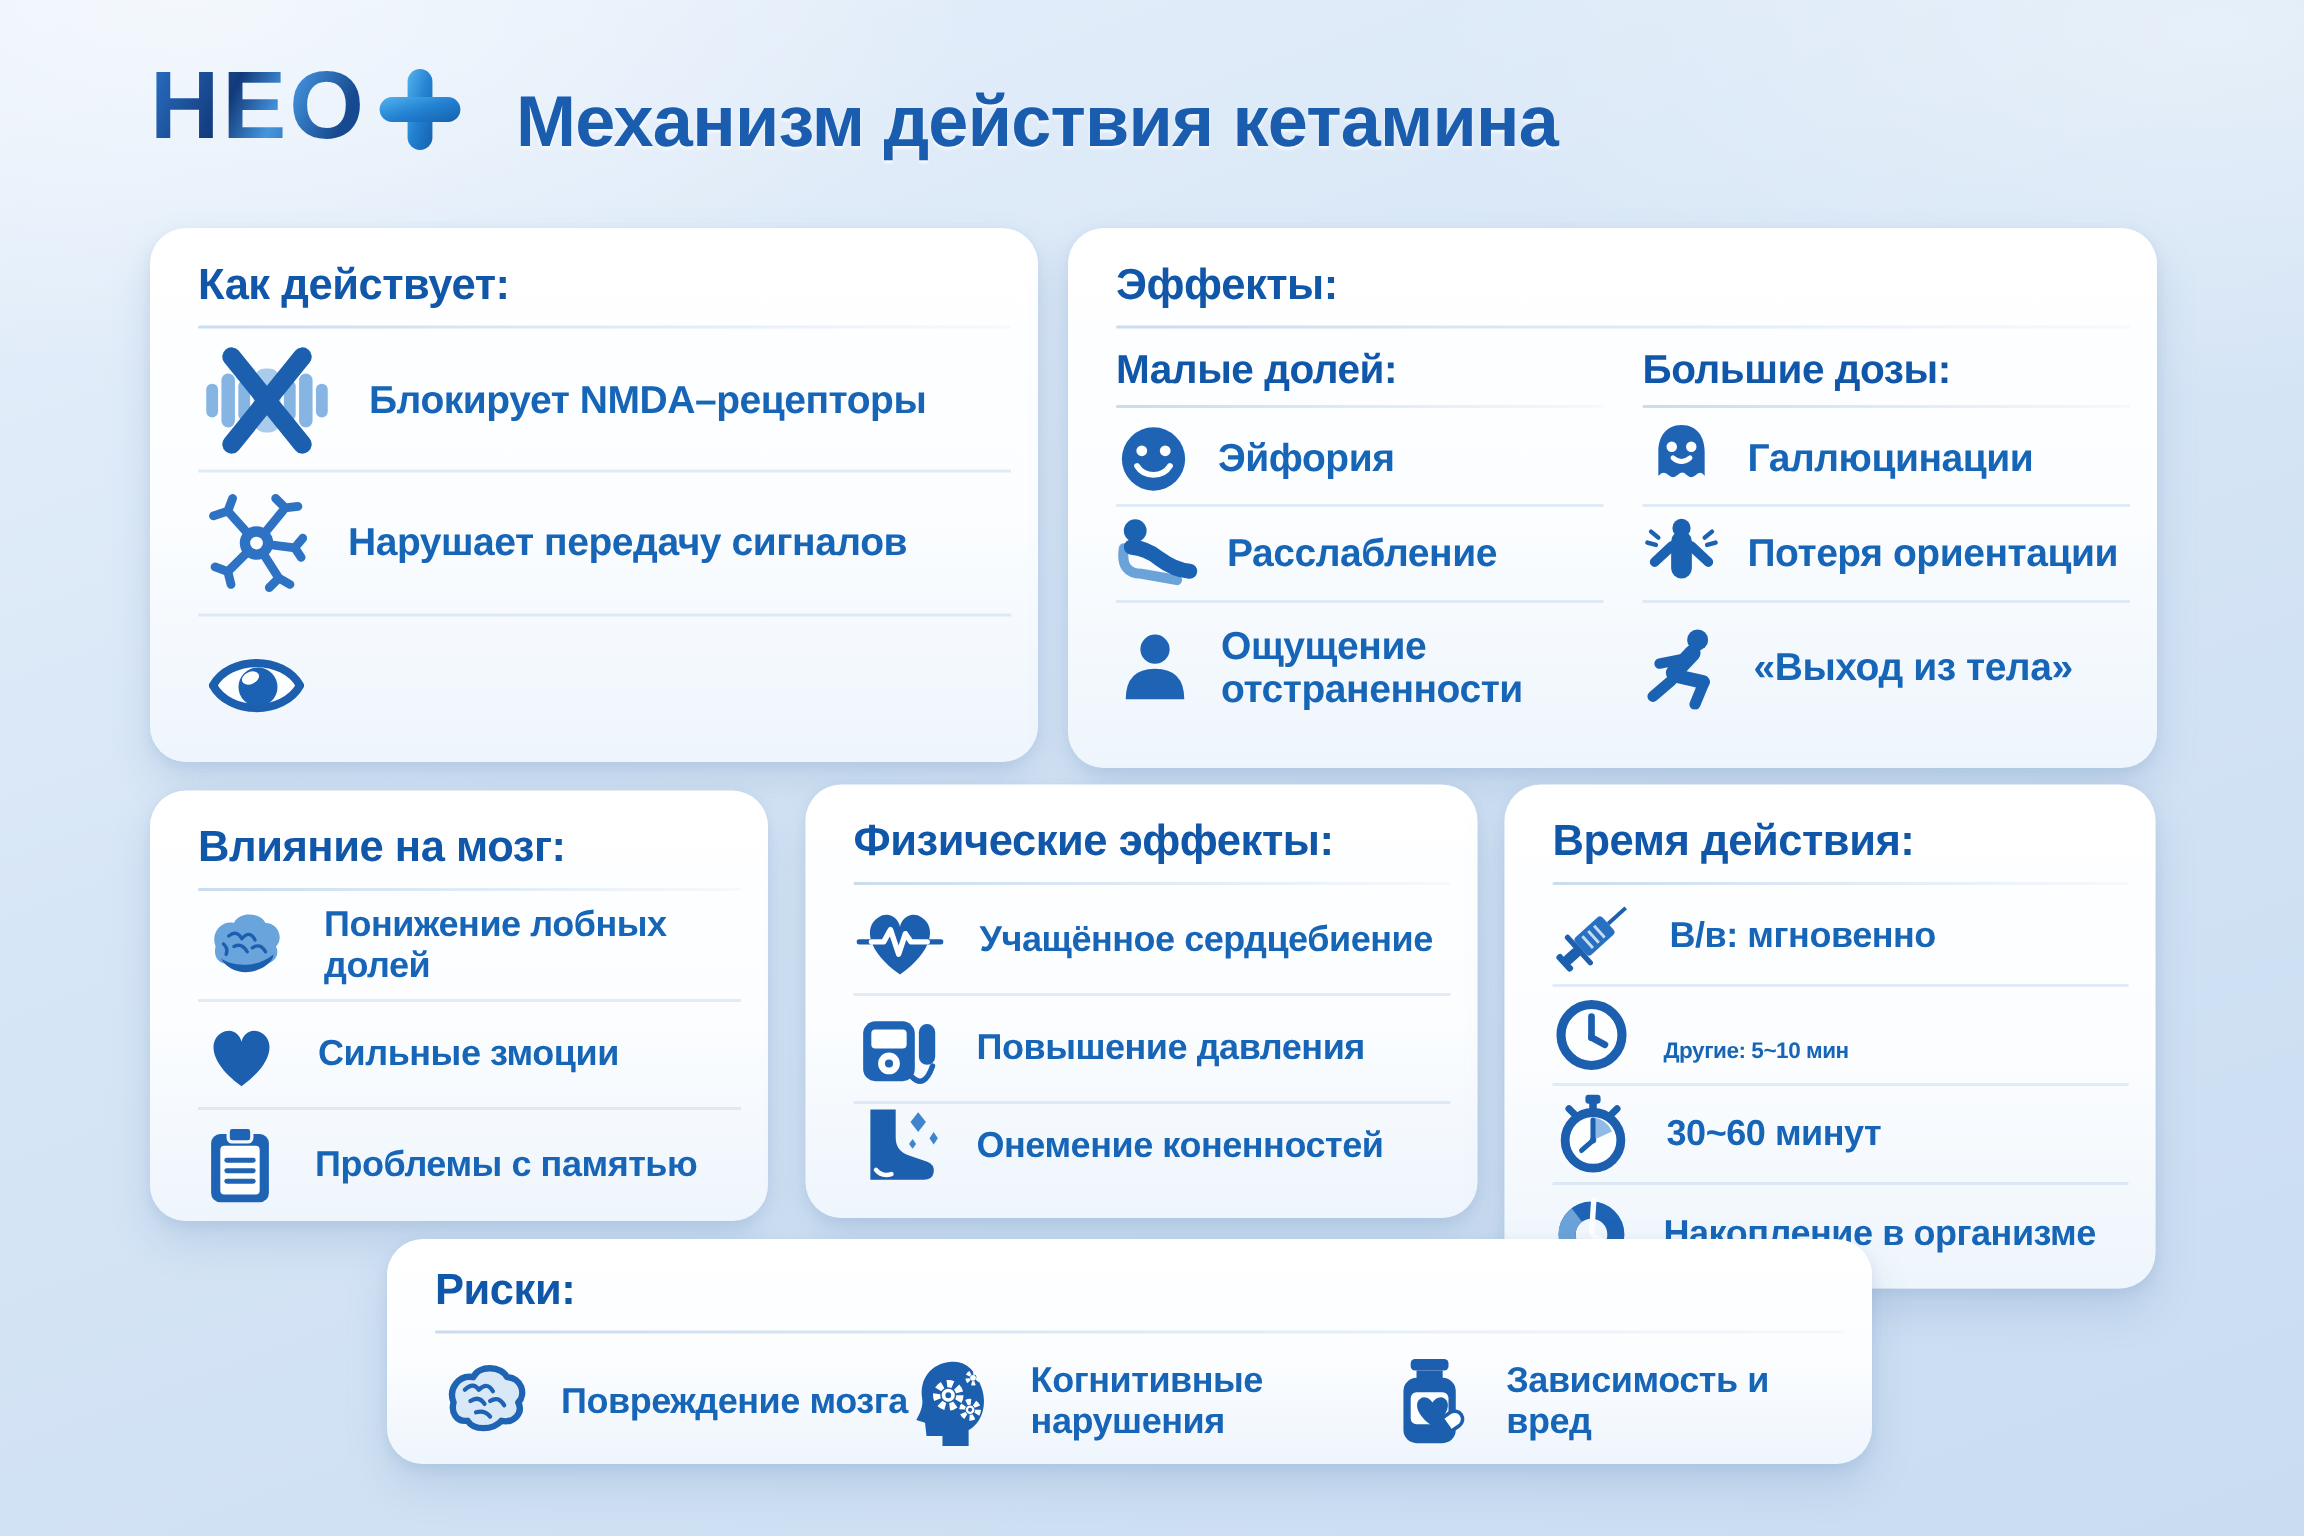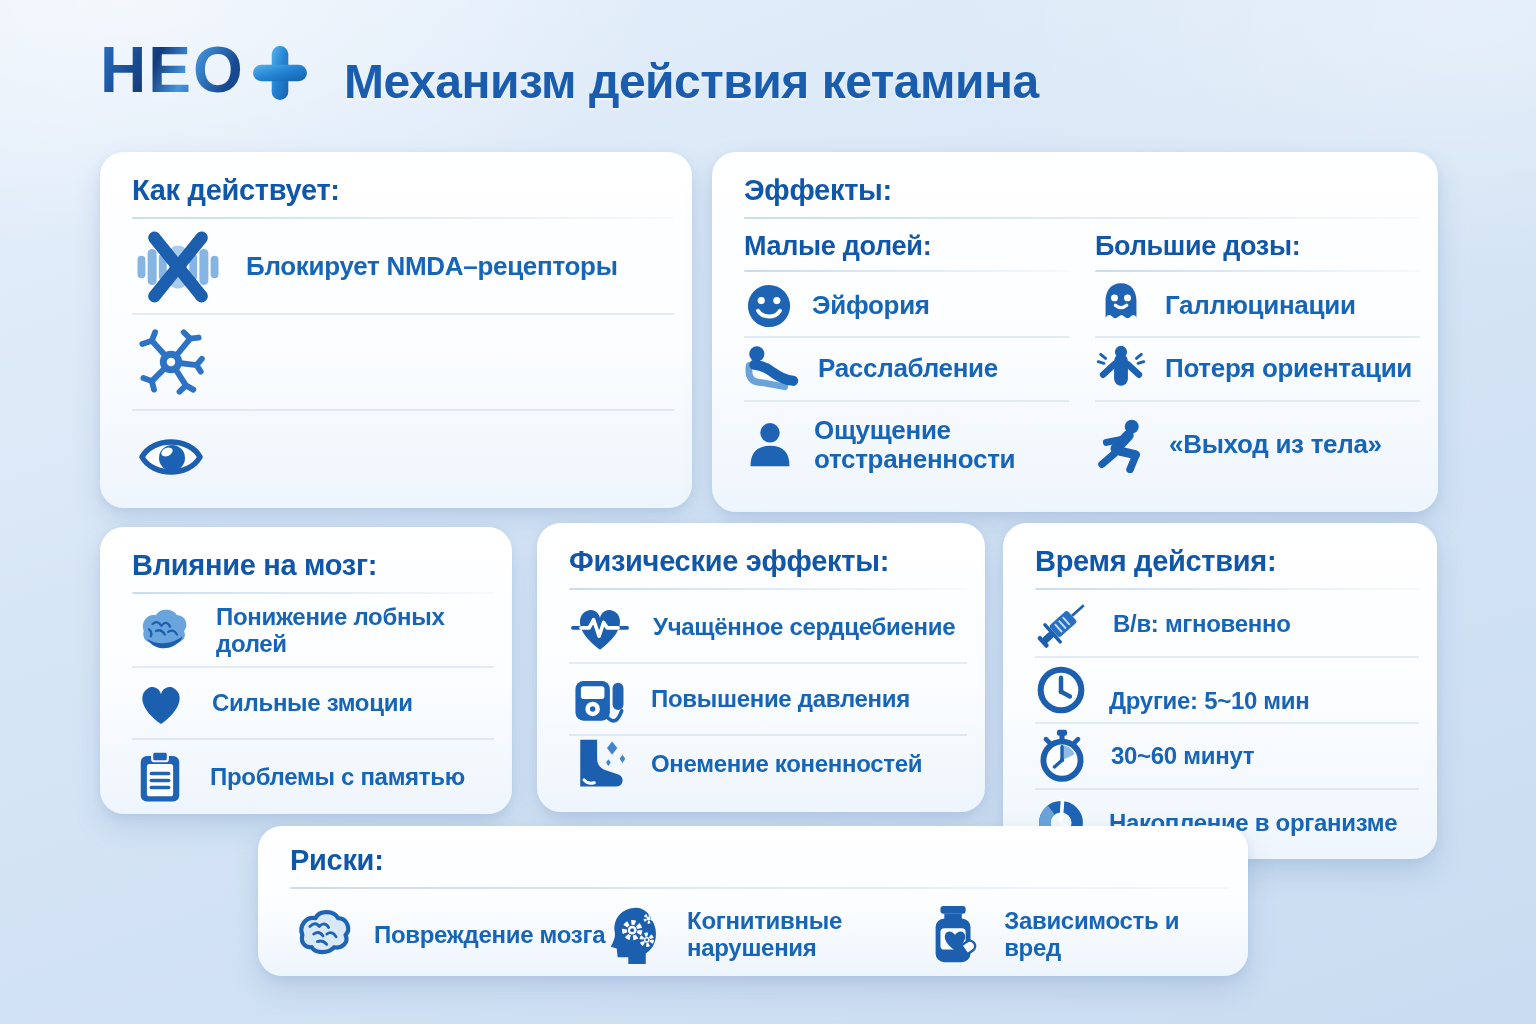"Нарушает передачу сигналов" div.label { html: none -> <div>Нарушает передачу сигналов</div> }
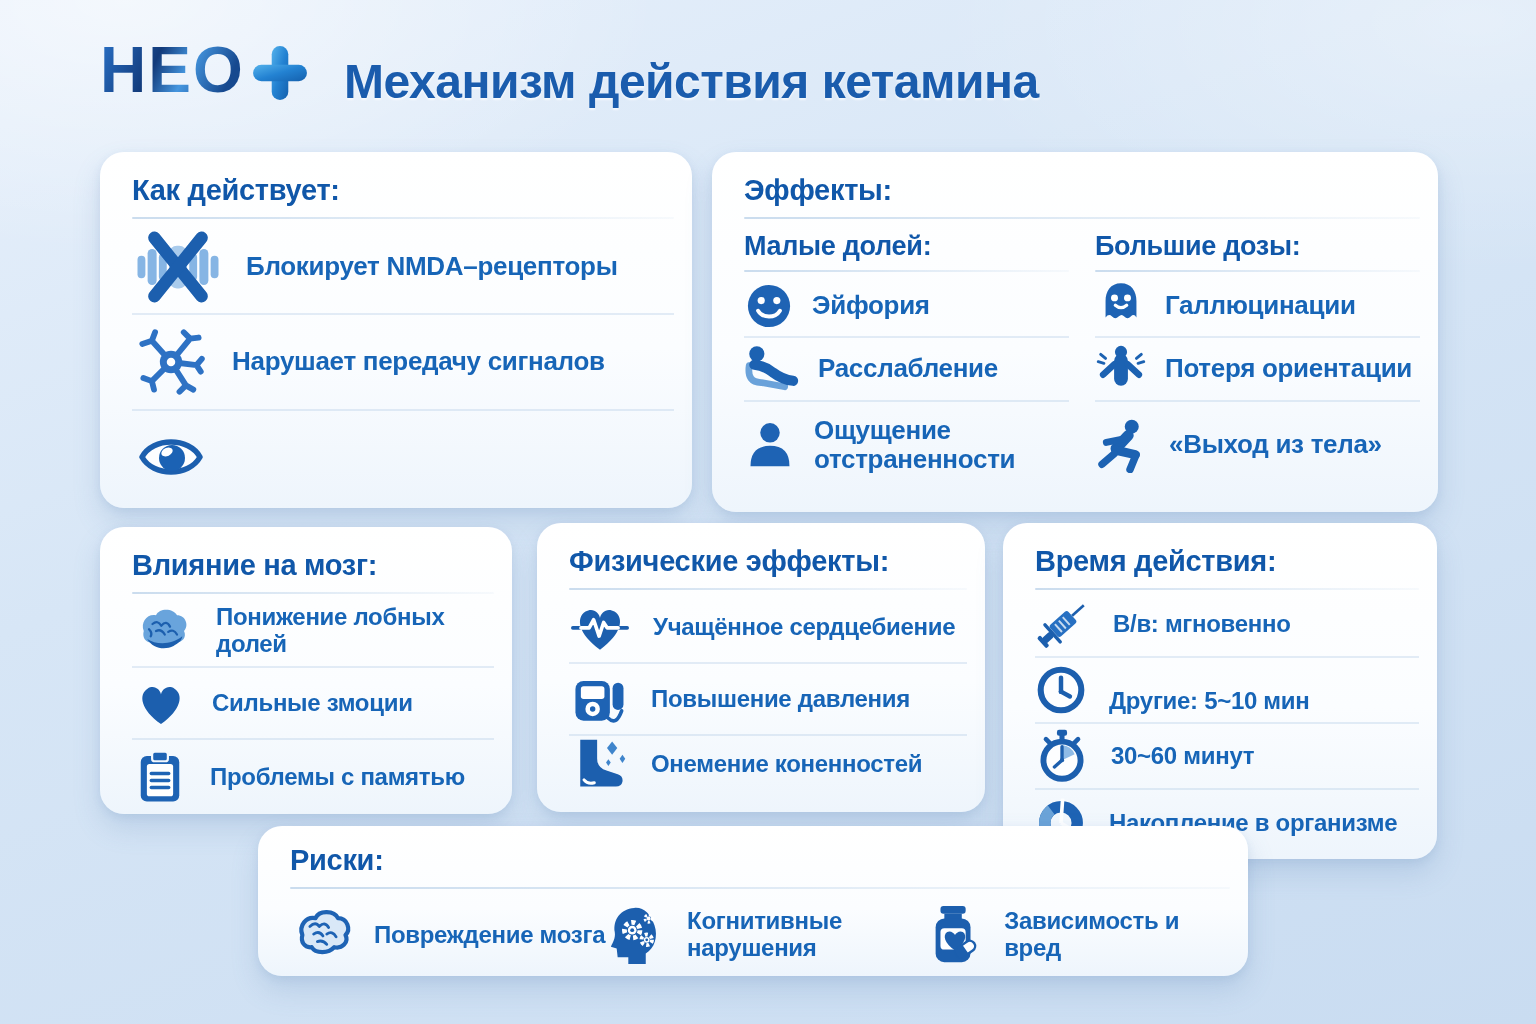"Другие: 5~10 мин" div.label { font-size: 24px -> 15px }
